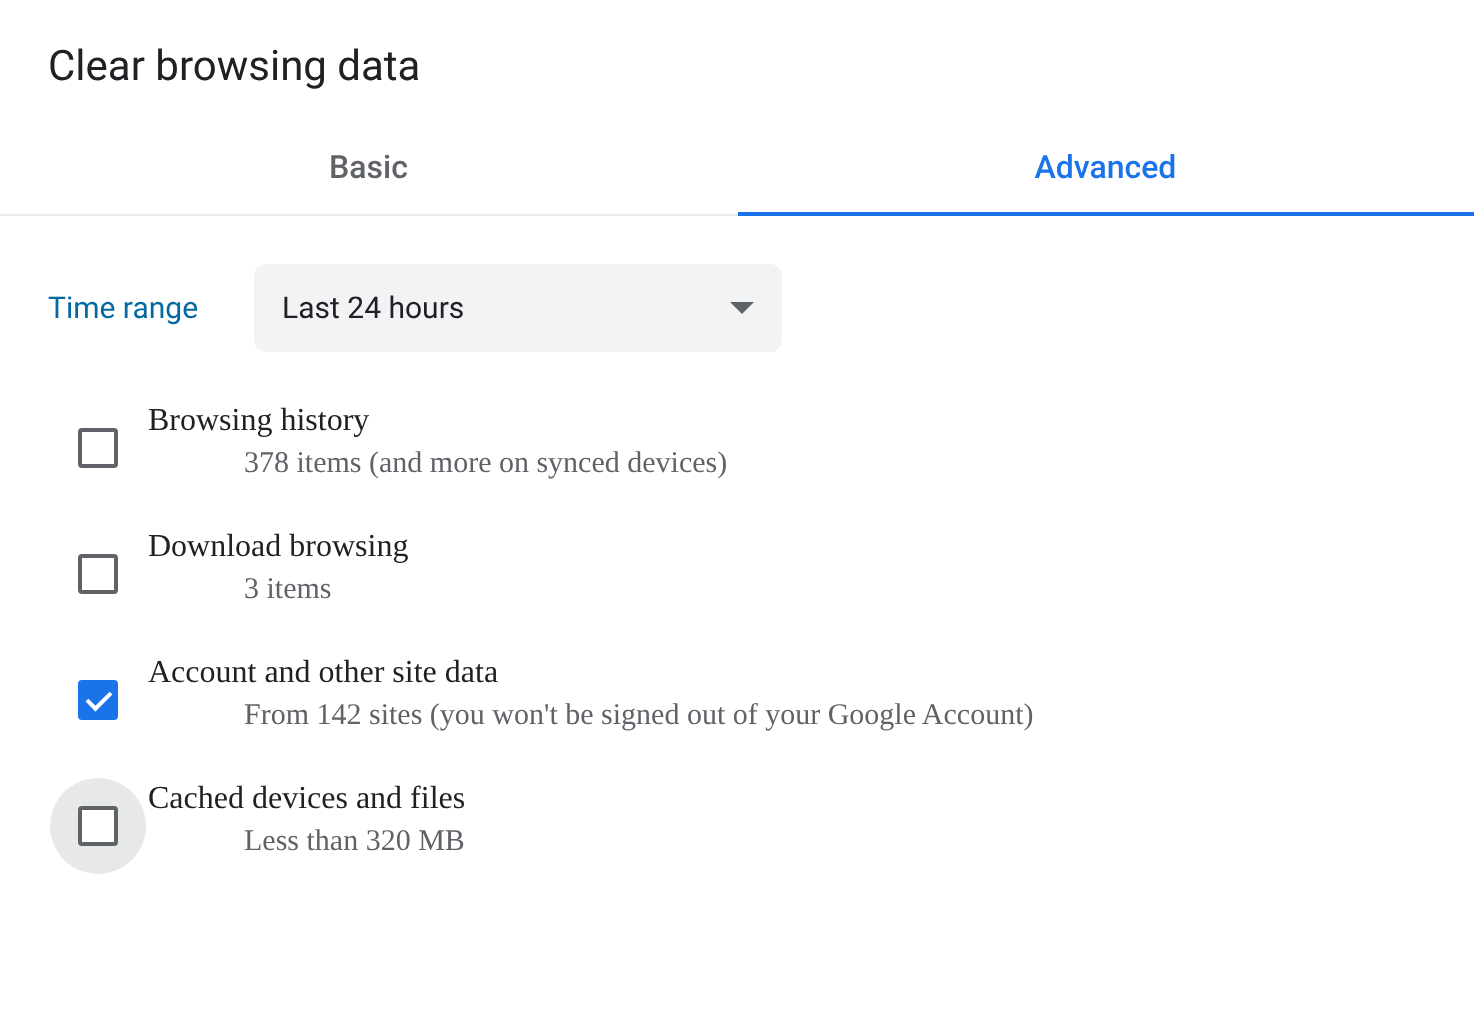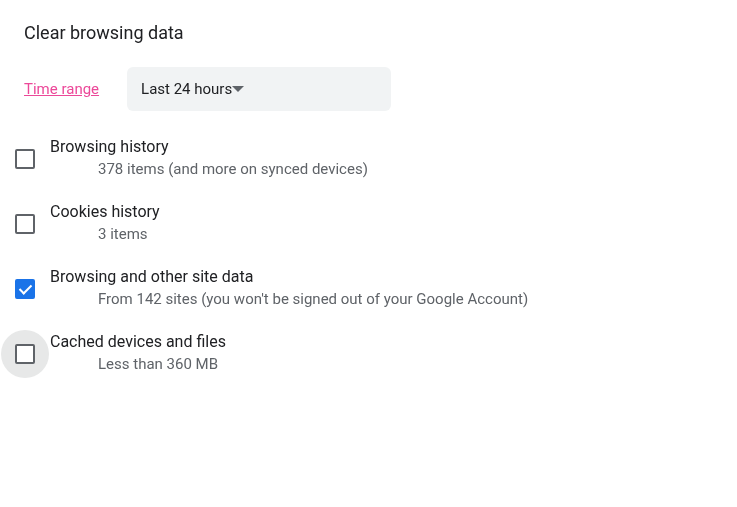"Clear browsing data" .title { font-size: 18px -> 21px }
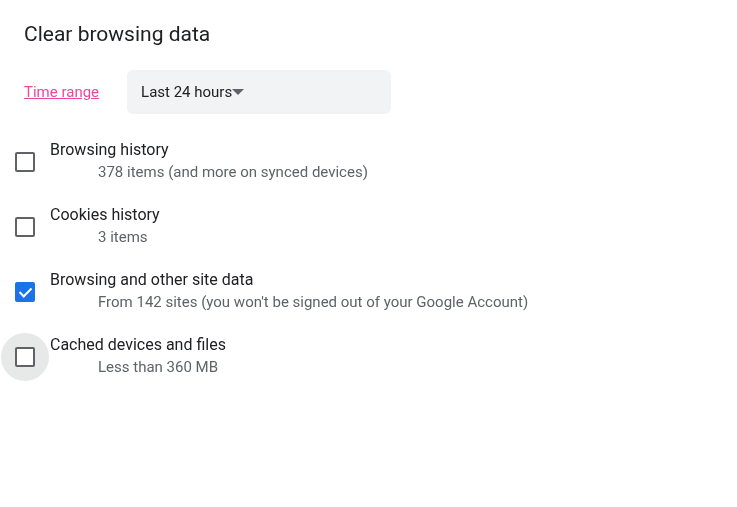"Basic" div.tabs { html: none -> <div> <div>Basic</div> <div>Advanced</div> </div> }
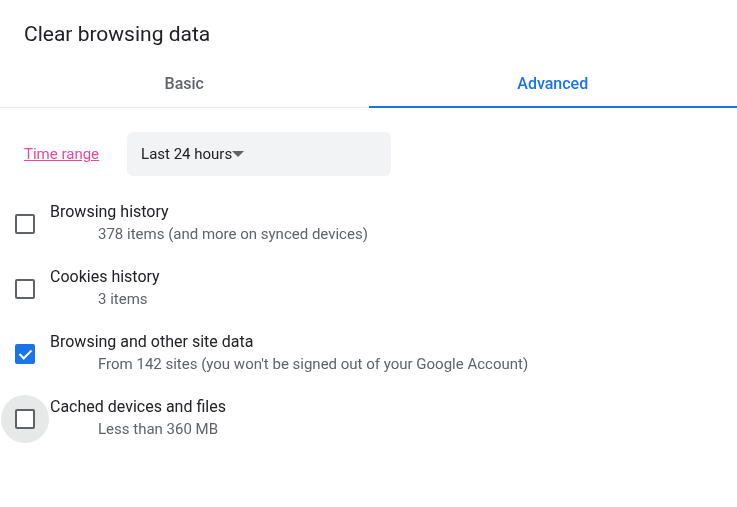"Time range" .time-range-label { color: #ec4899 -> #0369a1; text-decoration: underline -> none }
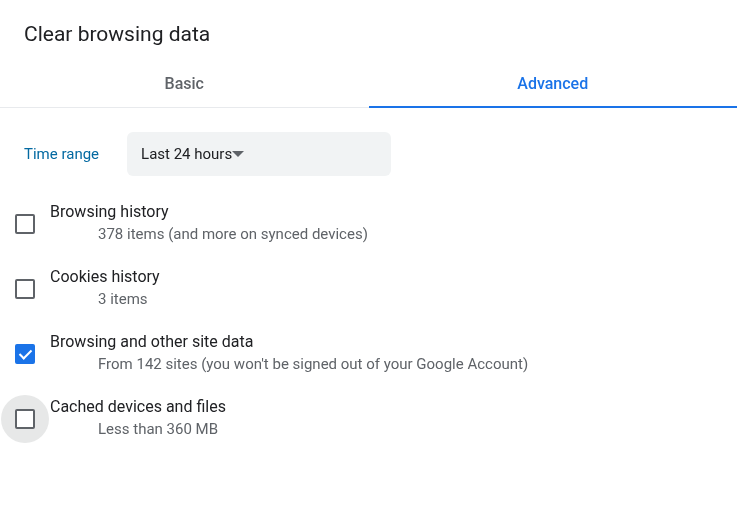"Last 24 hours" .time-range-select { justify-content: flex-start -> space-between }
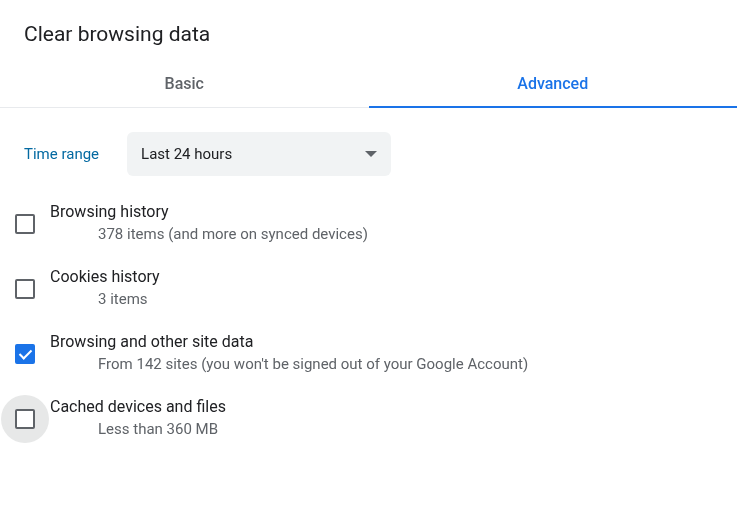"Browsing history" .options { font-family: none -> Liberation Serif, serif; padding-left: none -> 24px }
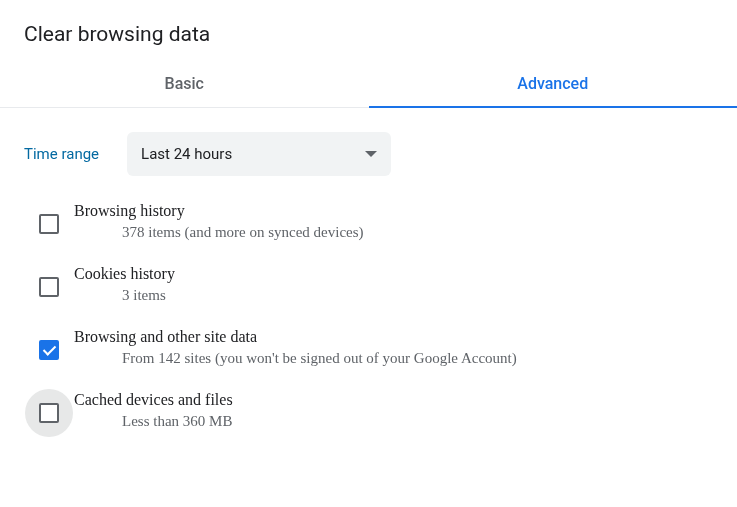"Cookies history" div.option-title { text: Cookies history -> Download browsing }
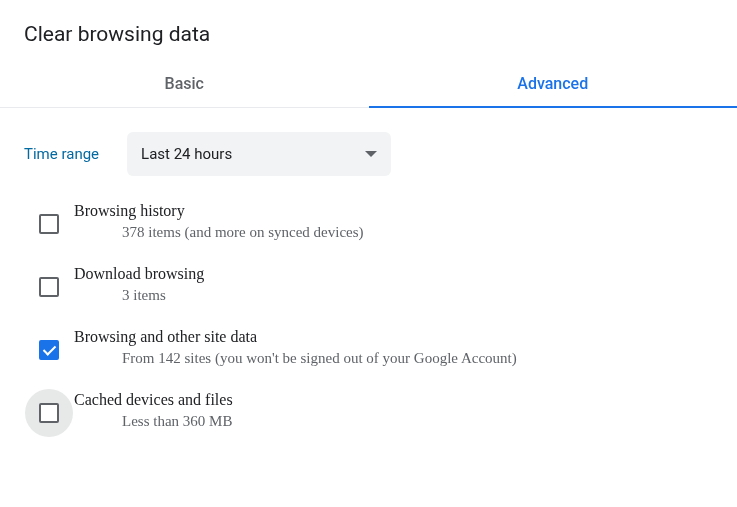"Browsing and other site data" div.option-title { text: Browsing -> Account }
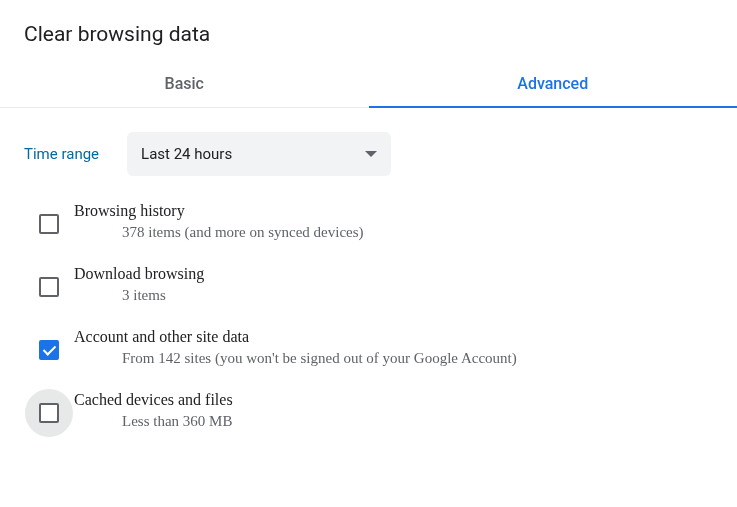"Less than 360 MB" div.option-sub { text: 360 -> 320 }
